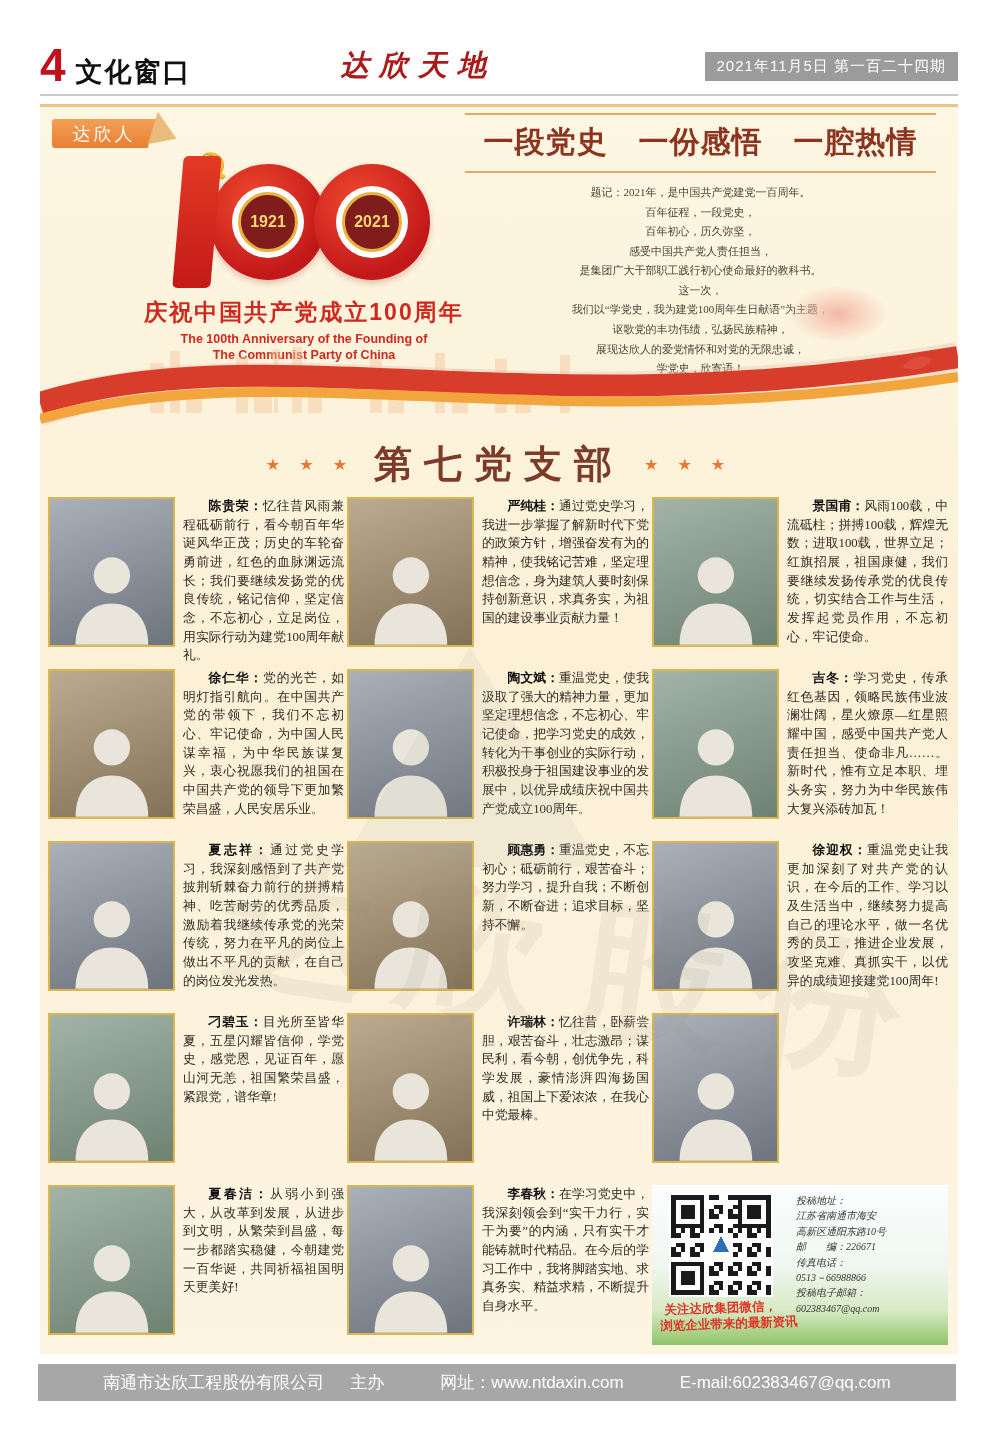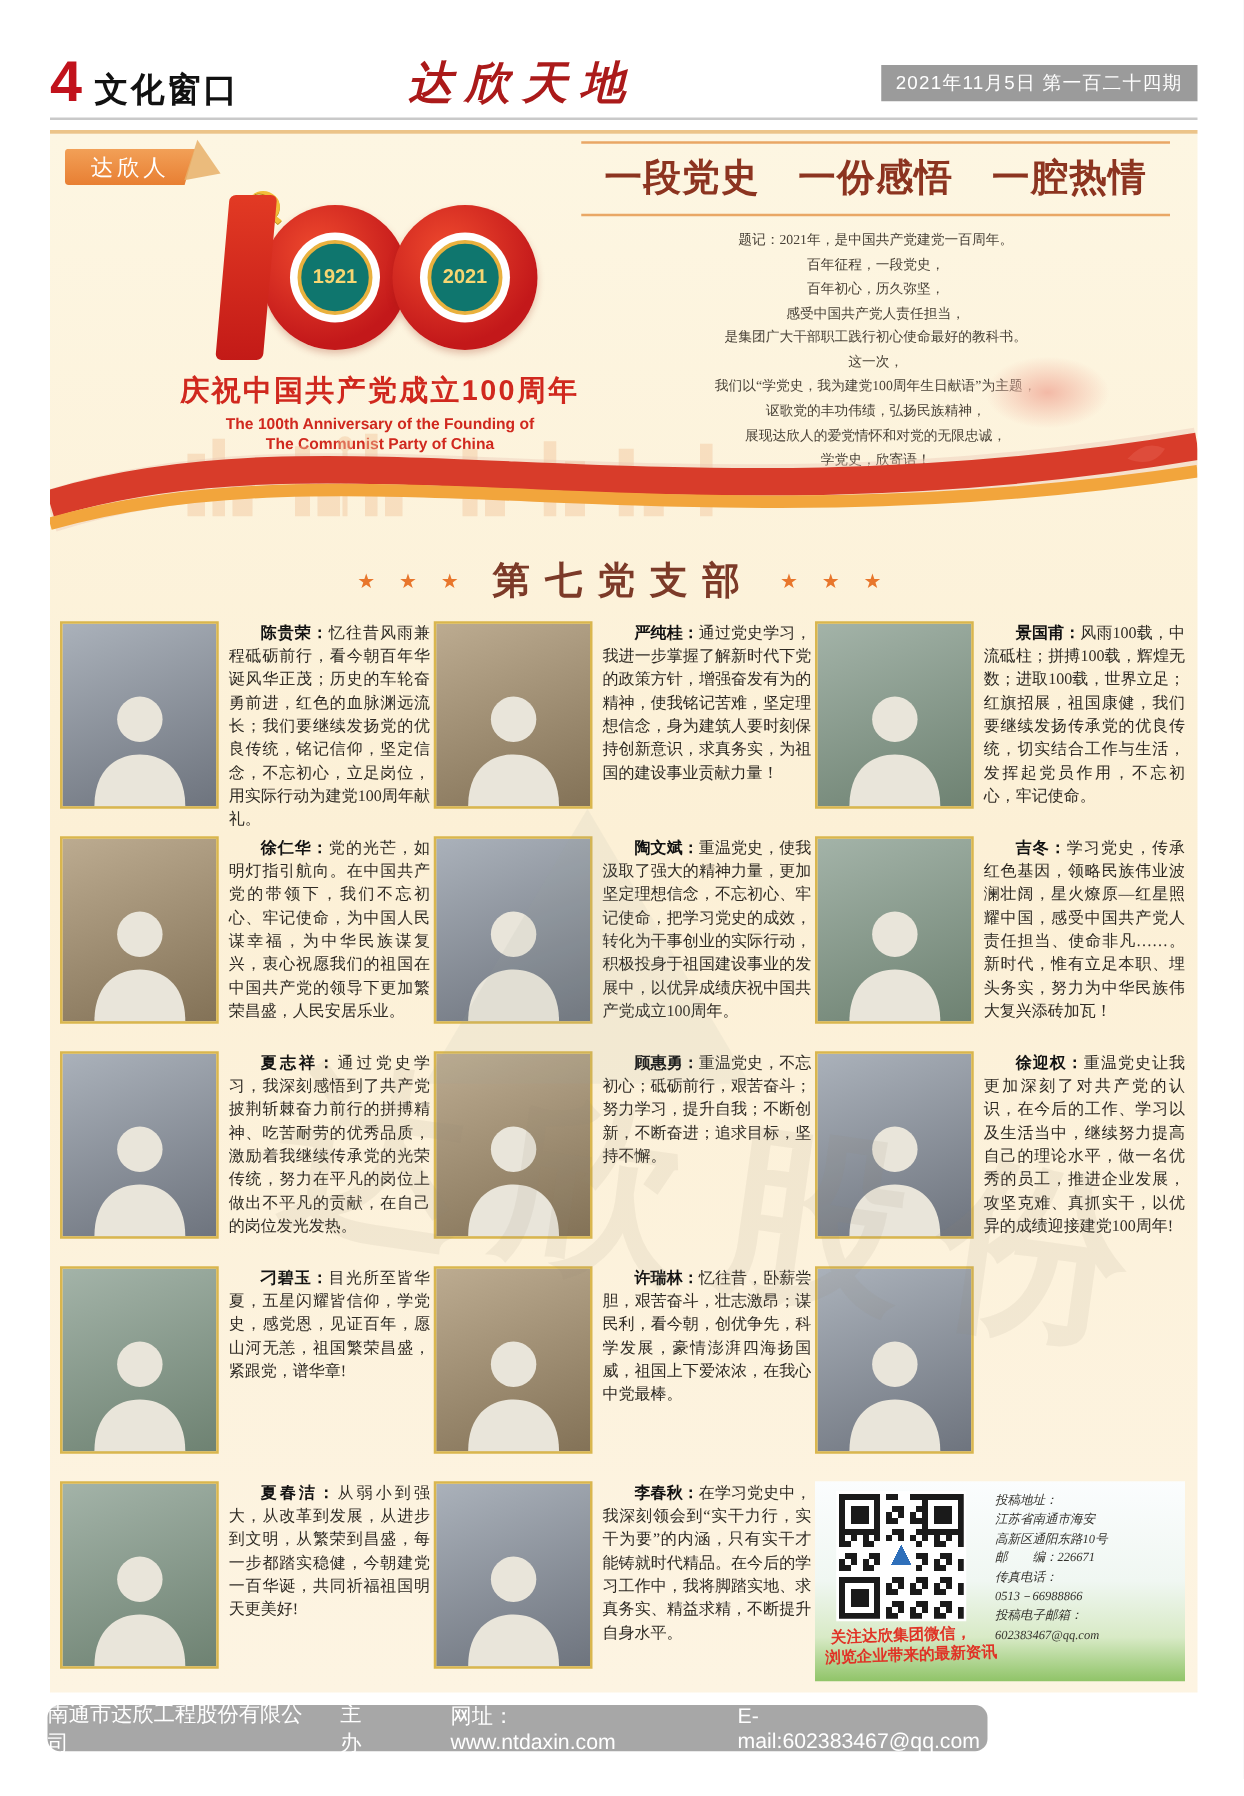"达欣天地" .masthead { font-size: 36px -> 29px }
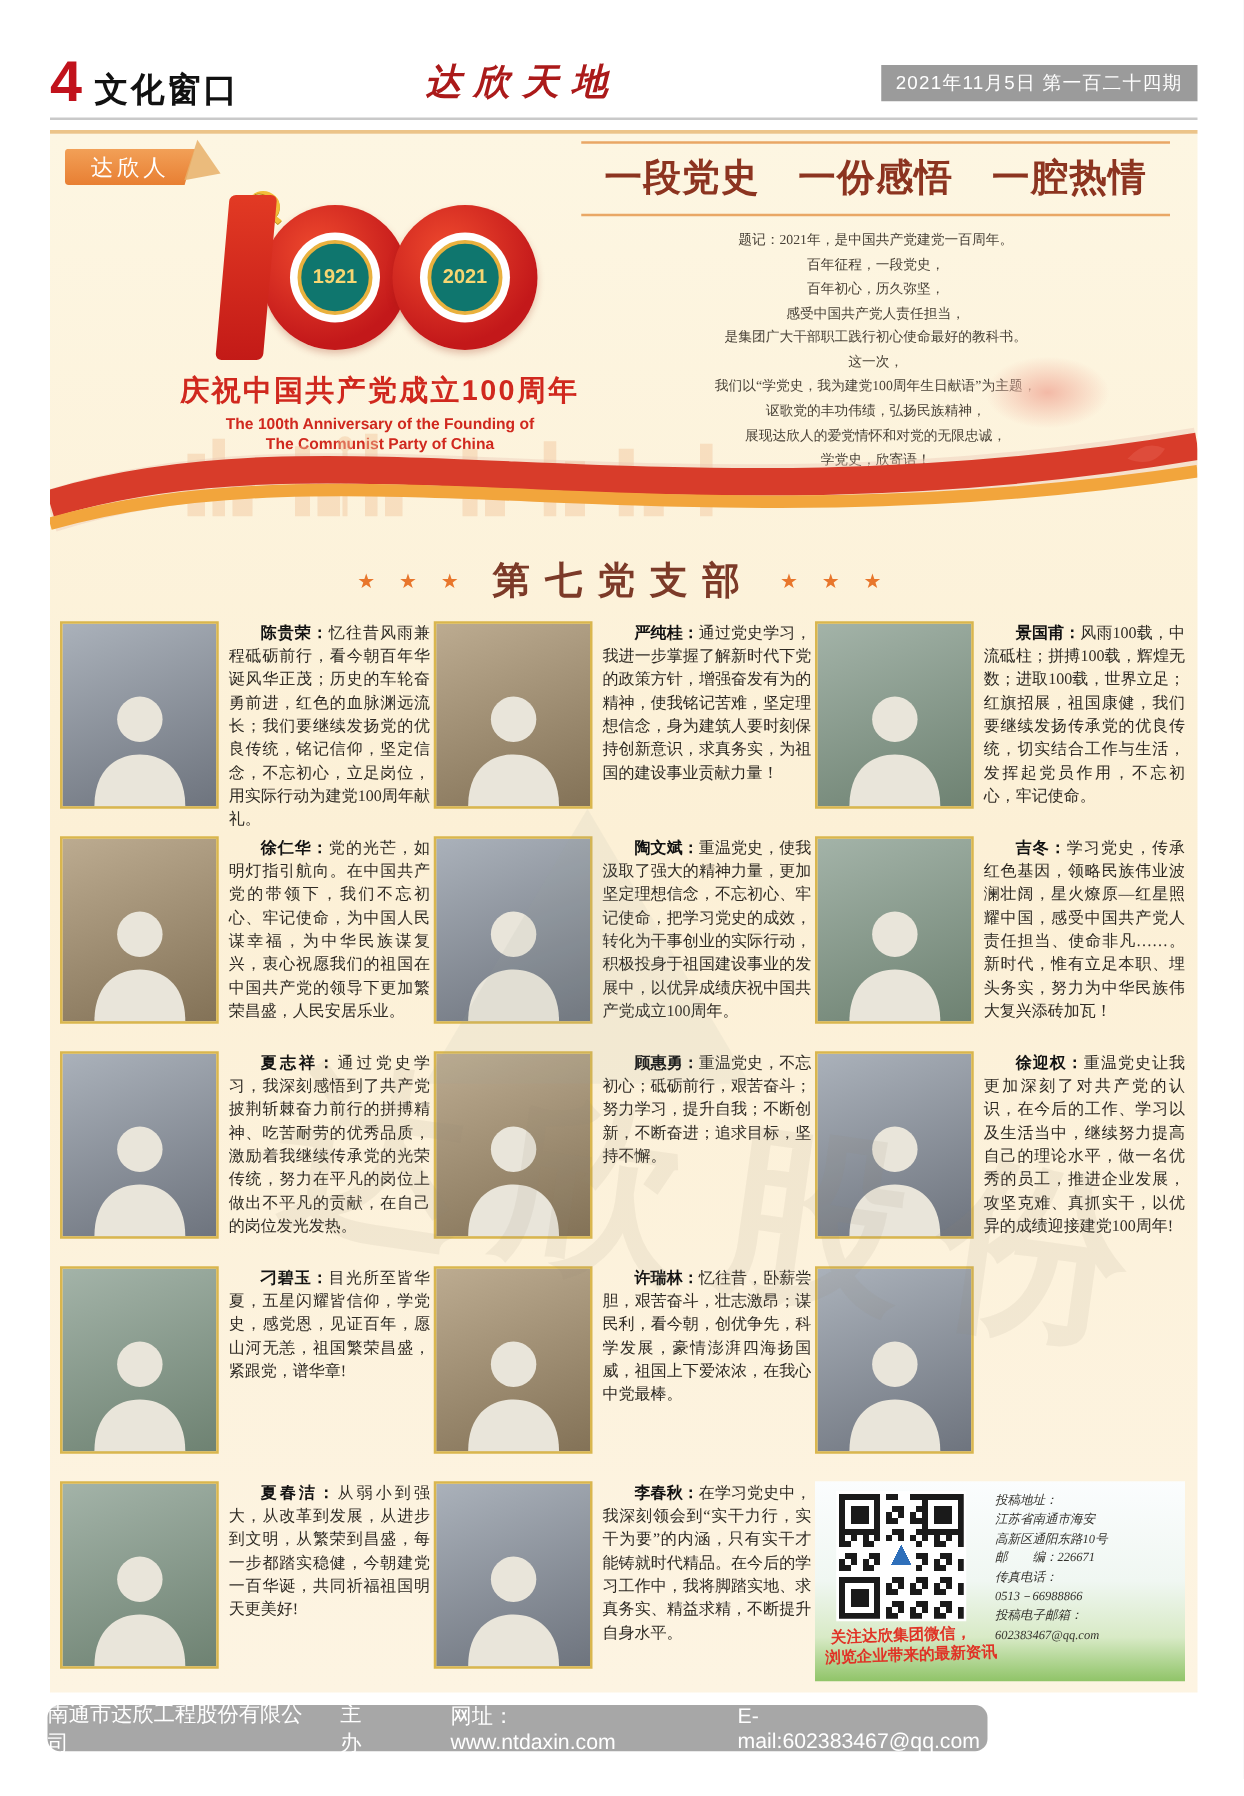"1921" .yr { background: #0f766e -> #7f1d1d }
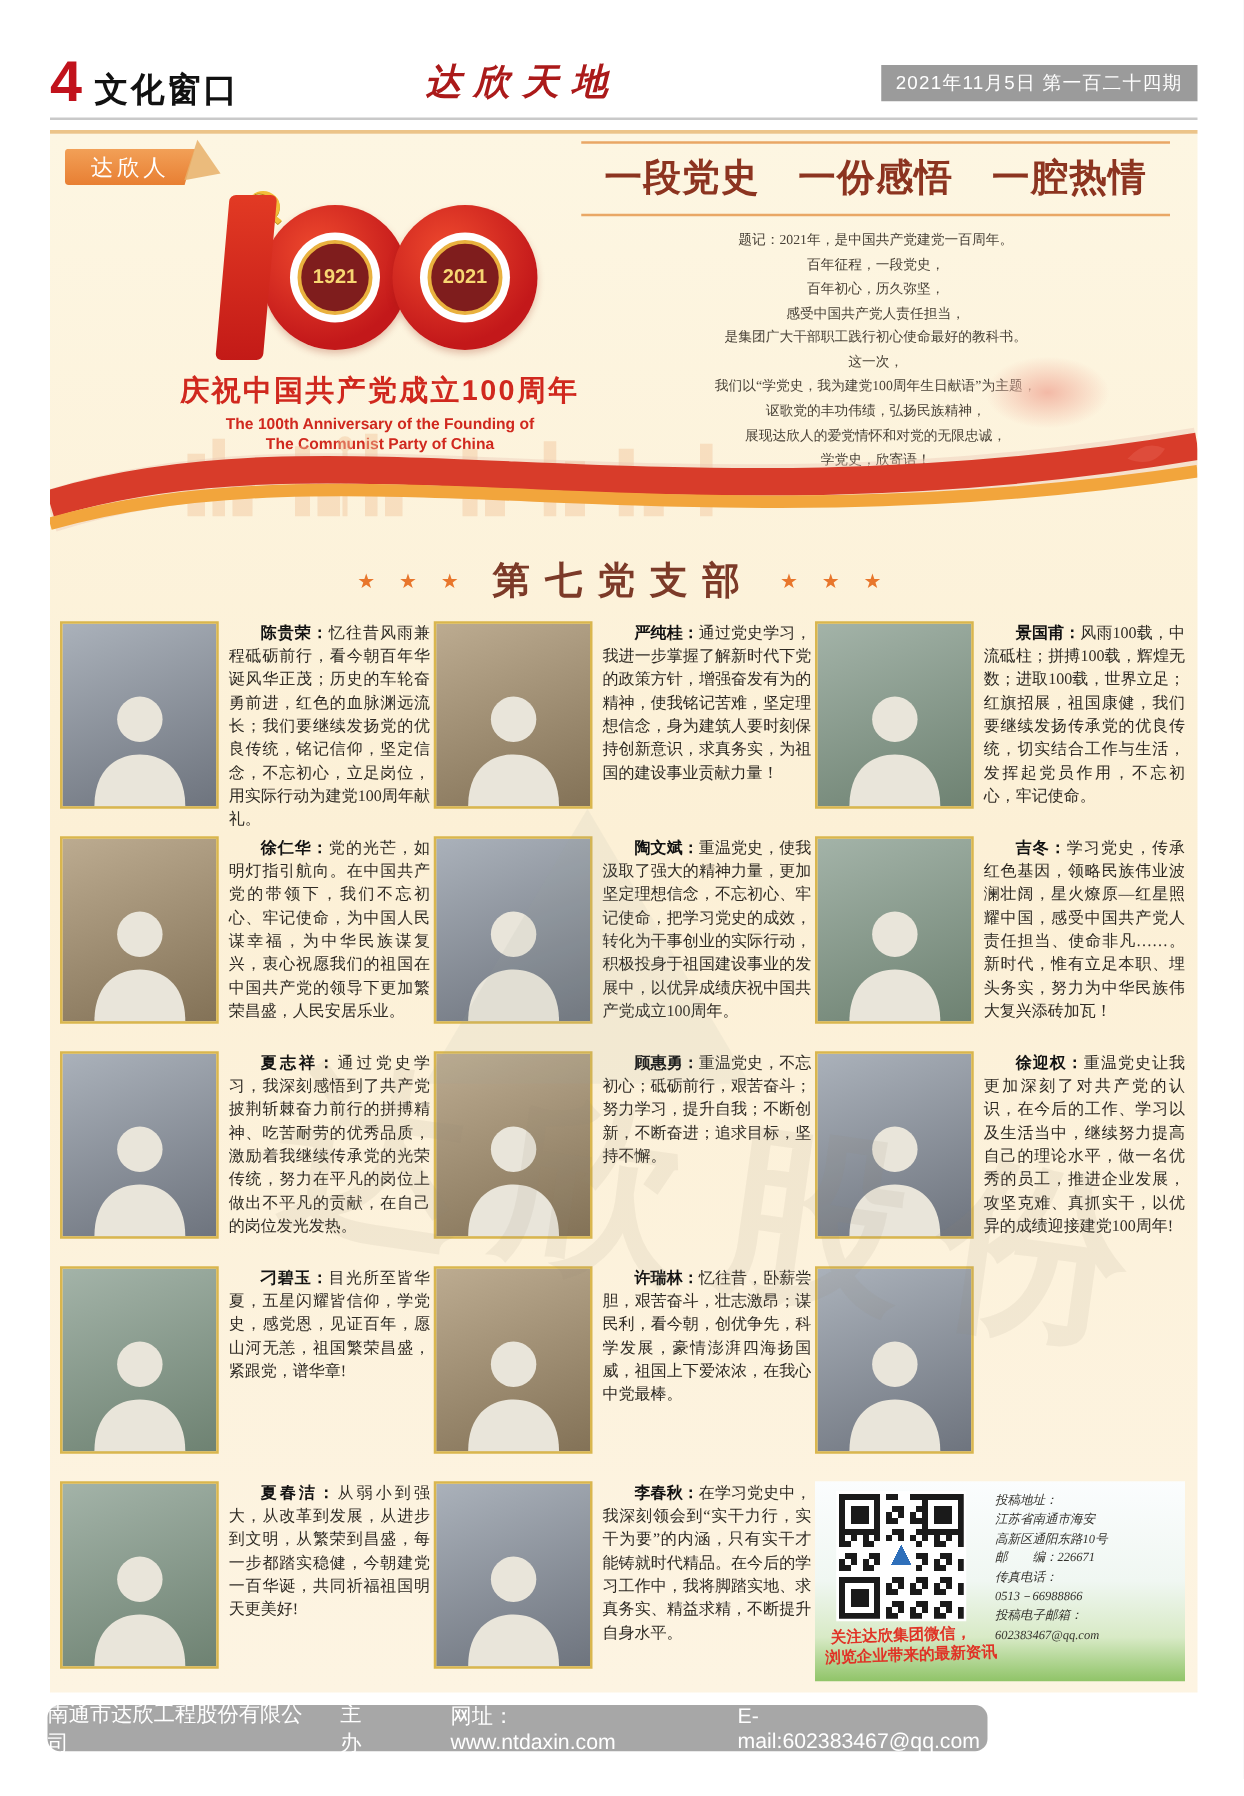"第七党支部" .sec-title { font-size: 30px -> 38px }
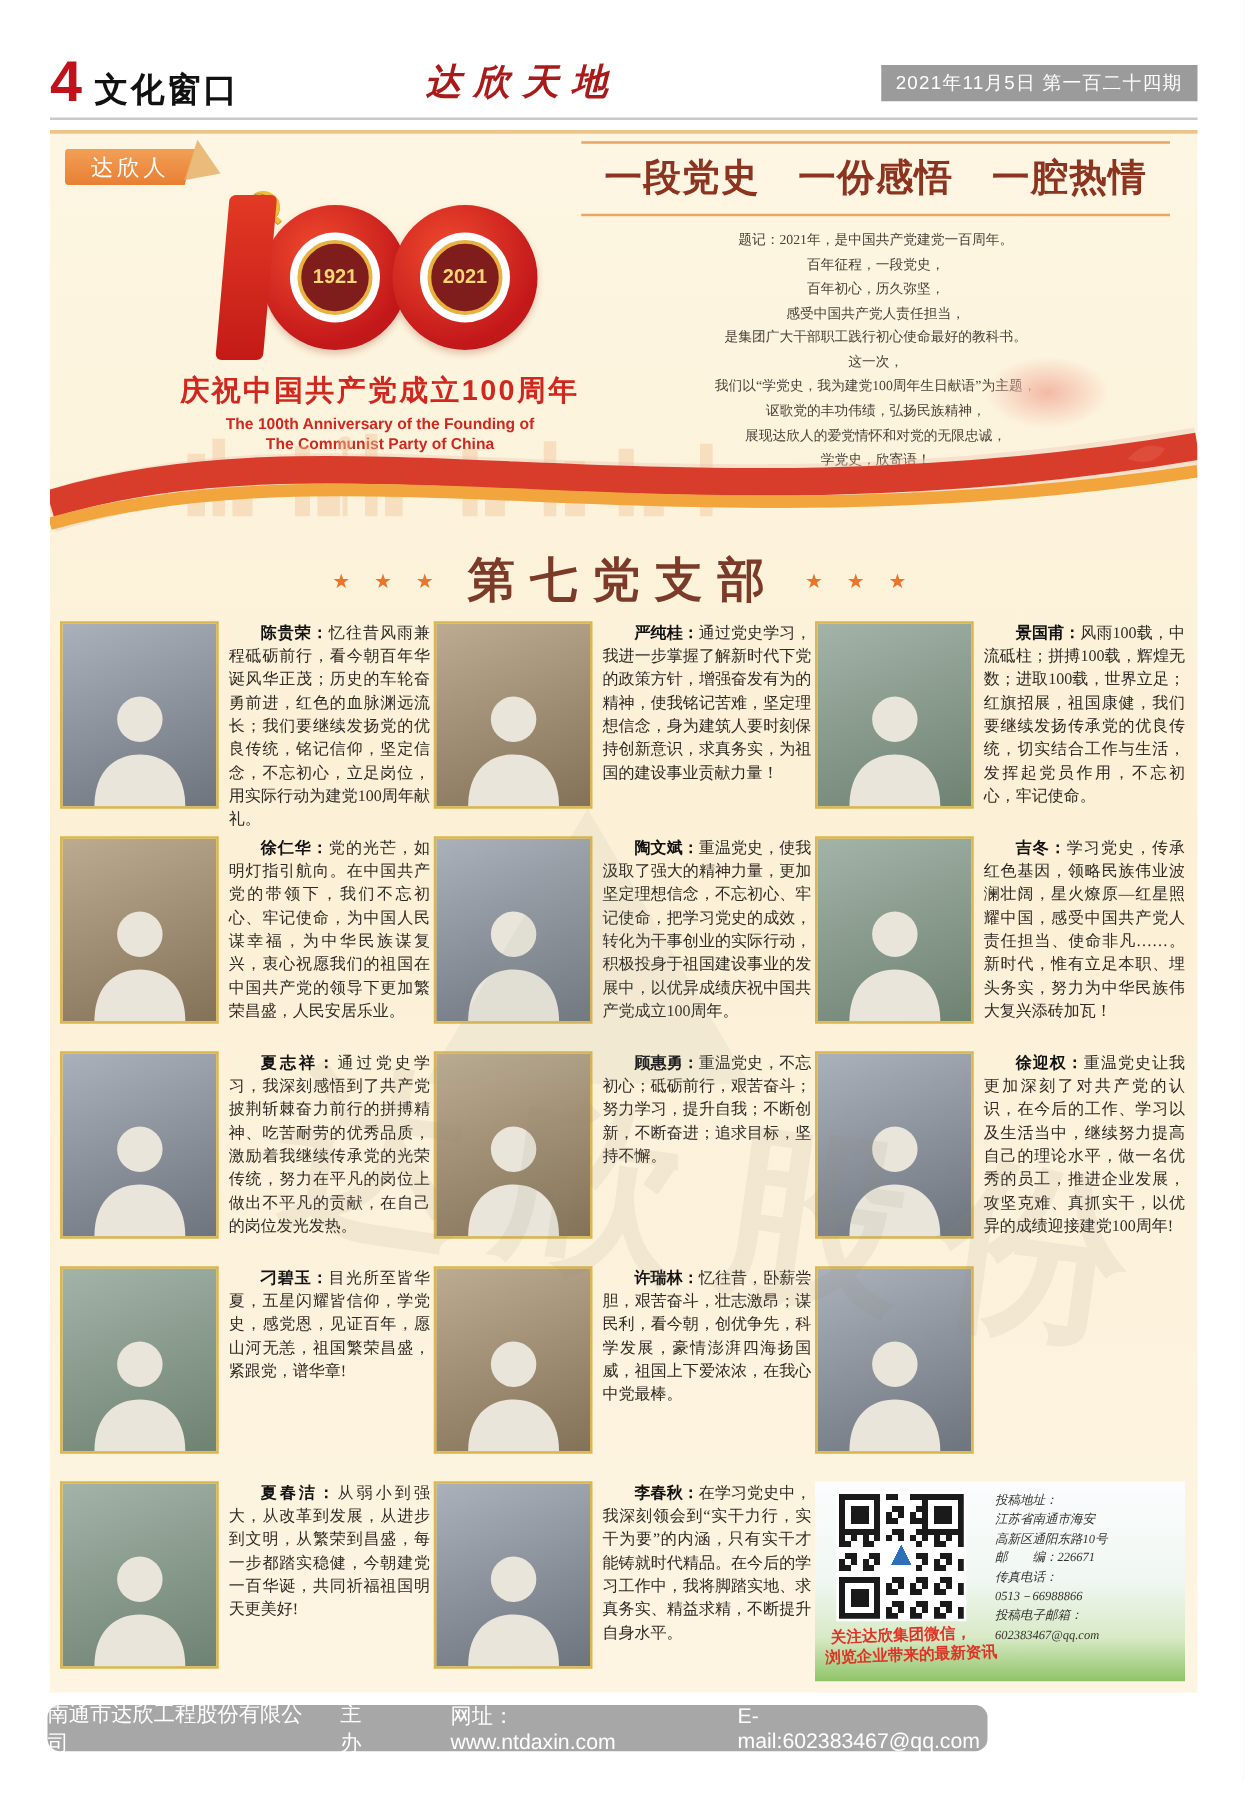"南通市达欣工程股份有限公司" .footer { border-radius: 10px -> none; width: 752px -> 918px }
